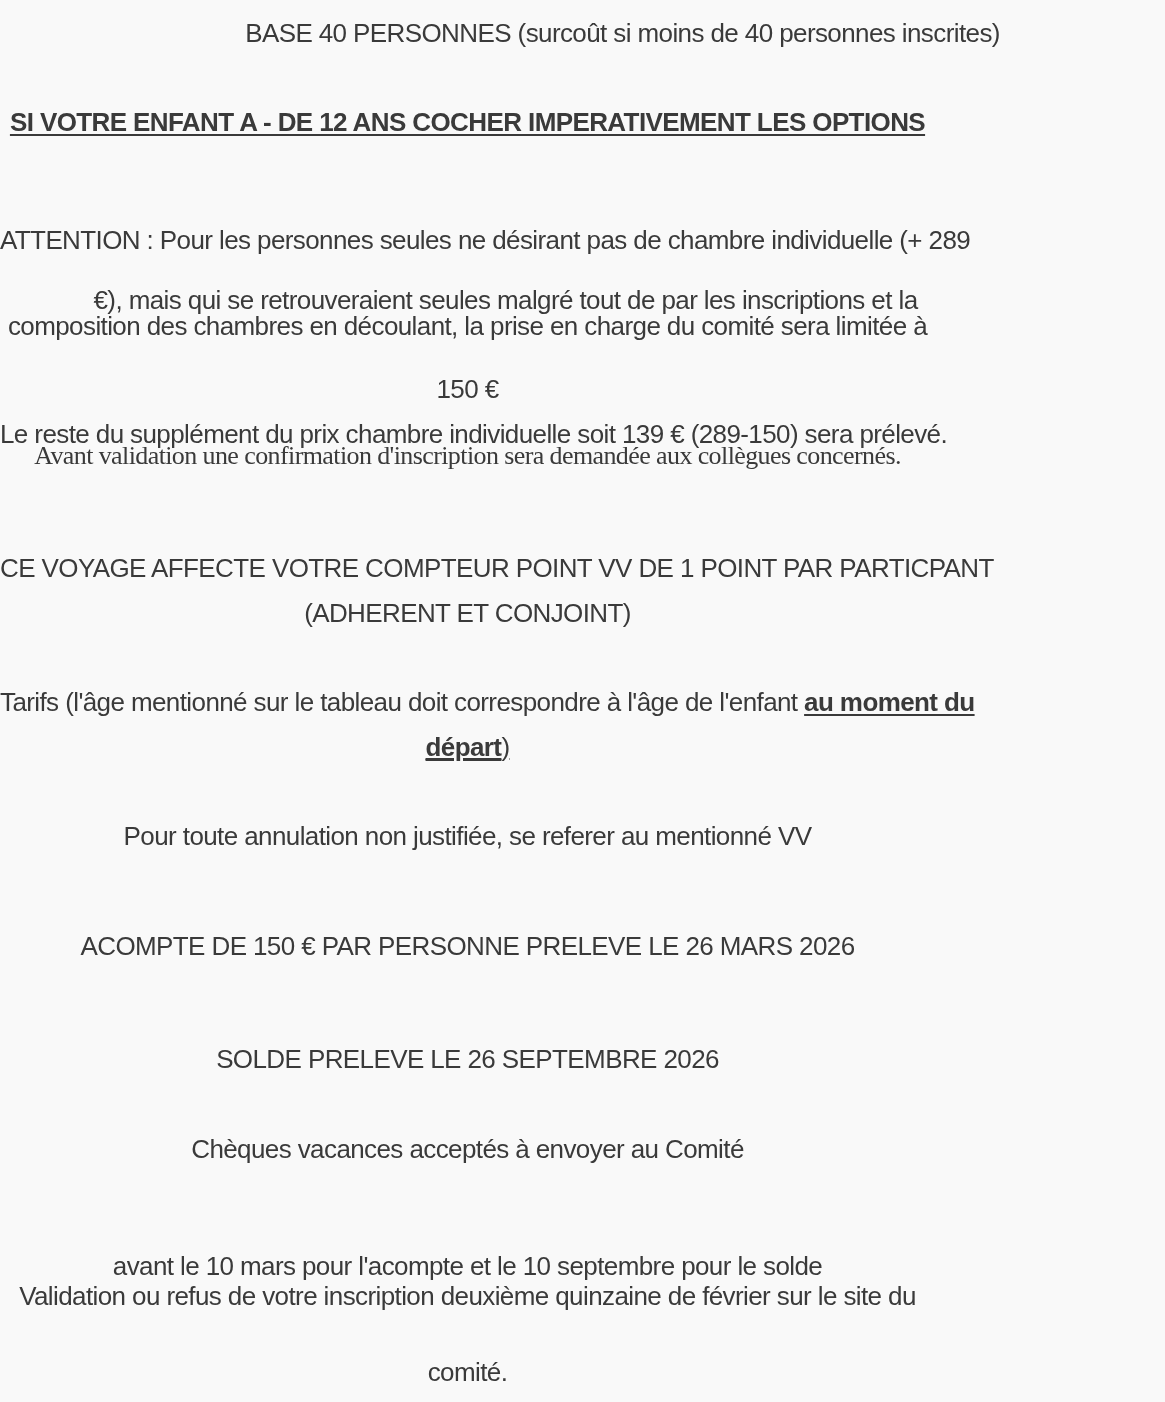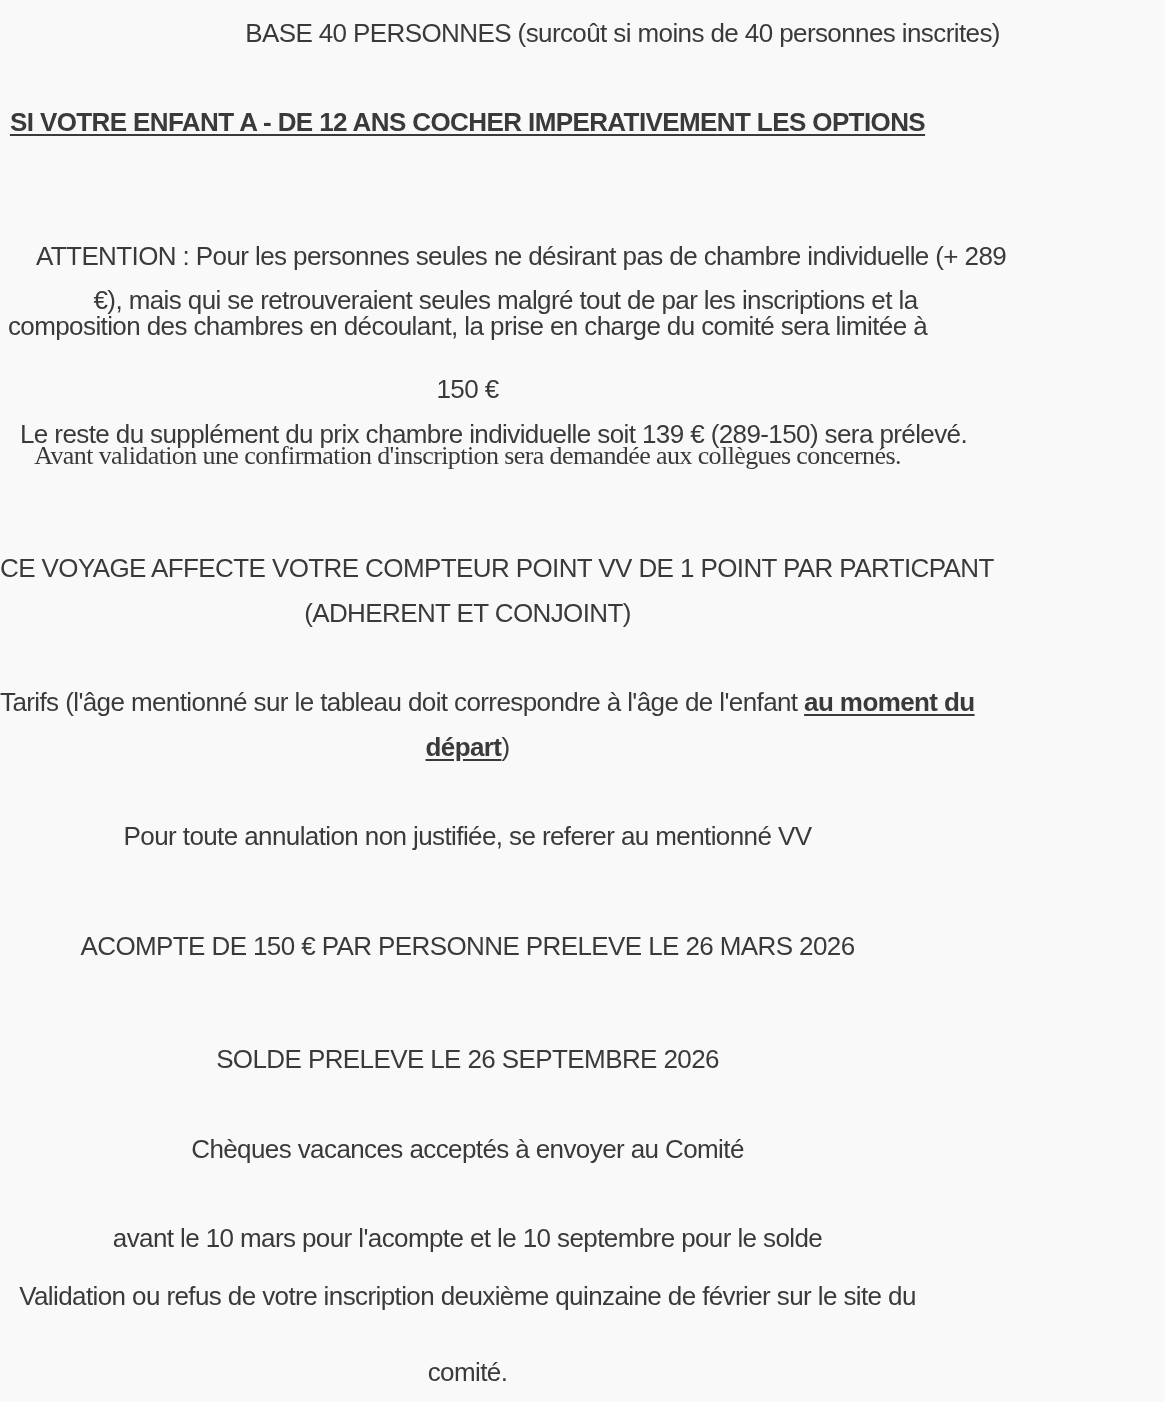"ATTENTION : Pour les personnes" p.line { padding-left: 36px -> none; top: 234px -> 218px }
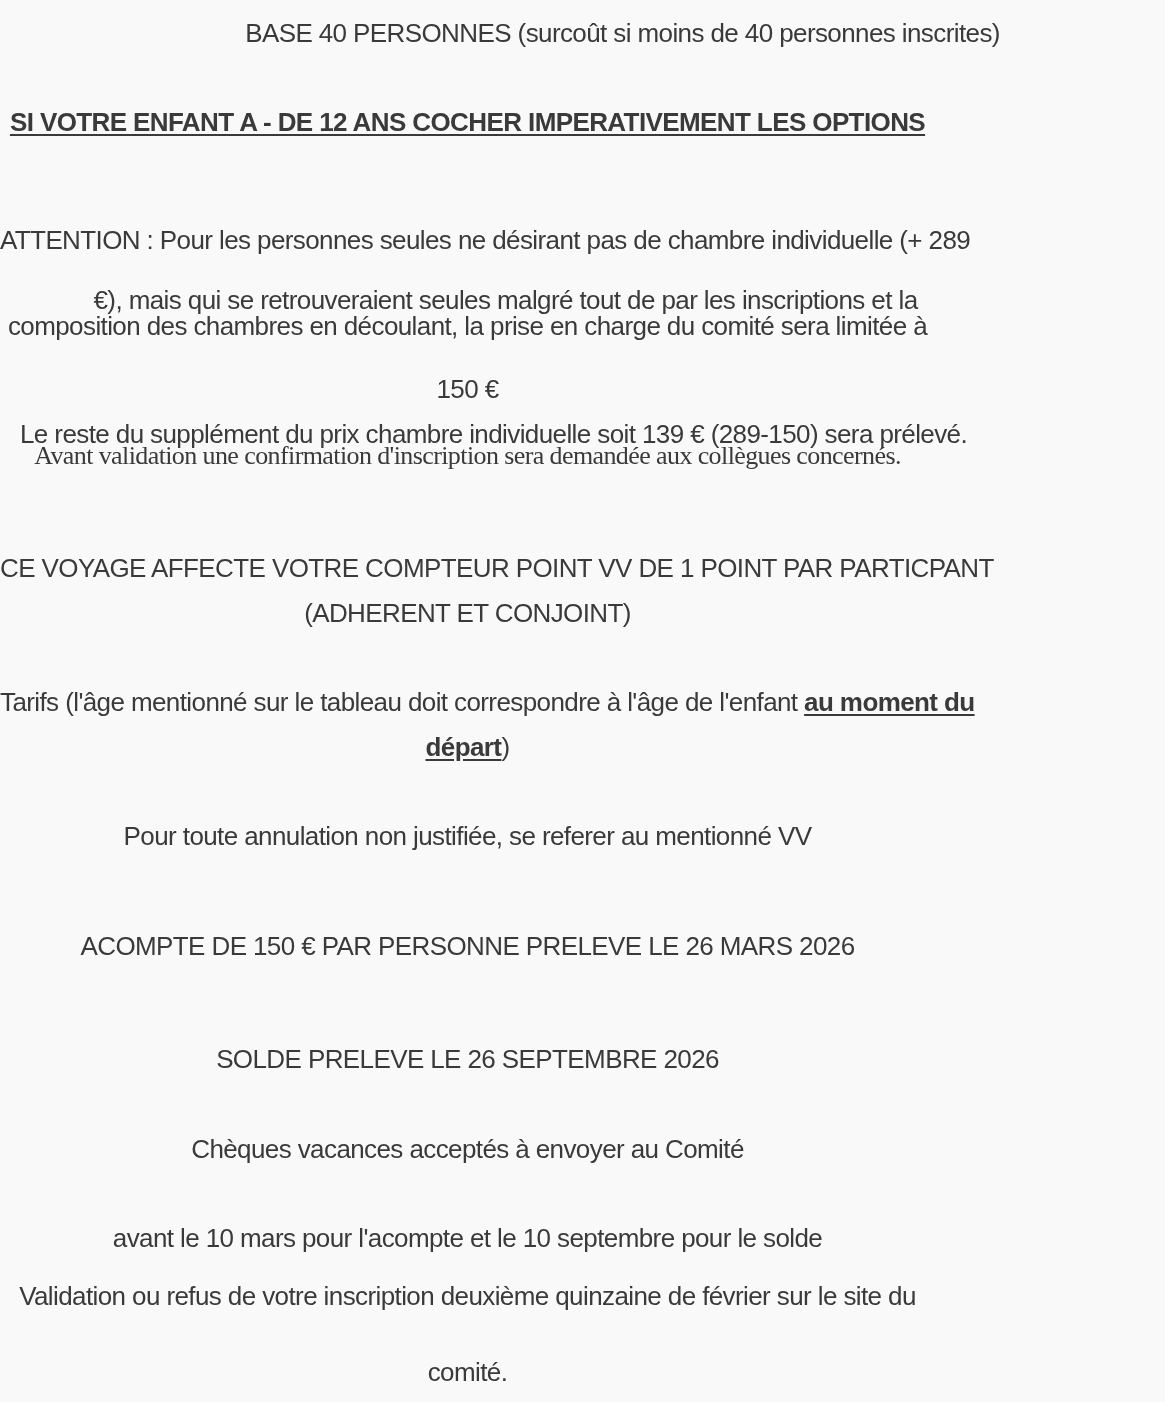"Le reste du supplément du" p.line { margin-left: 20px -> none }
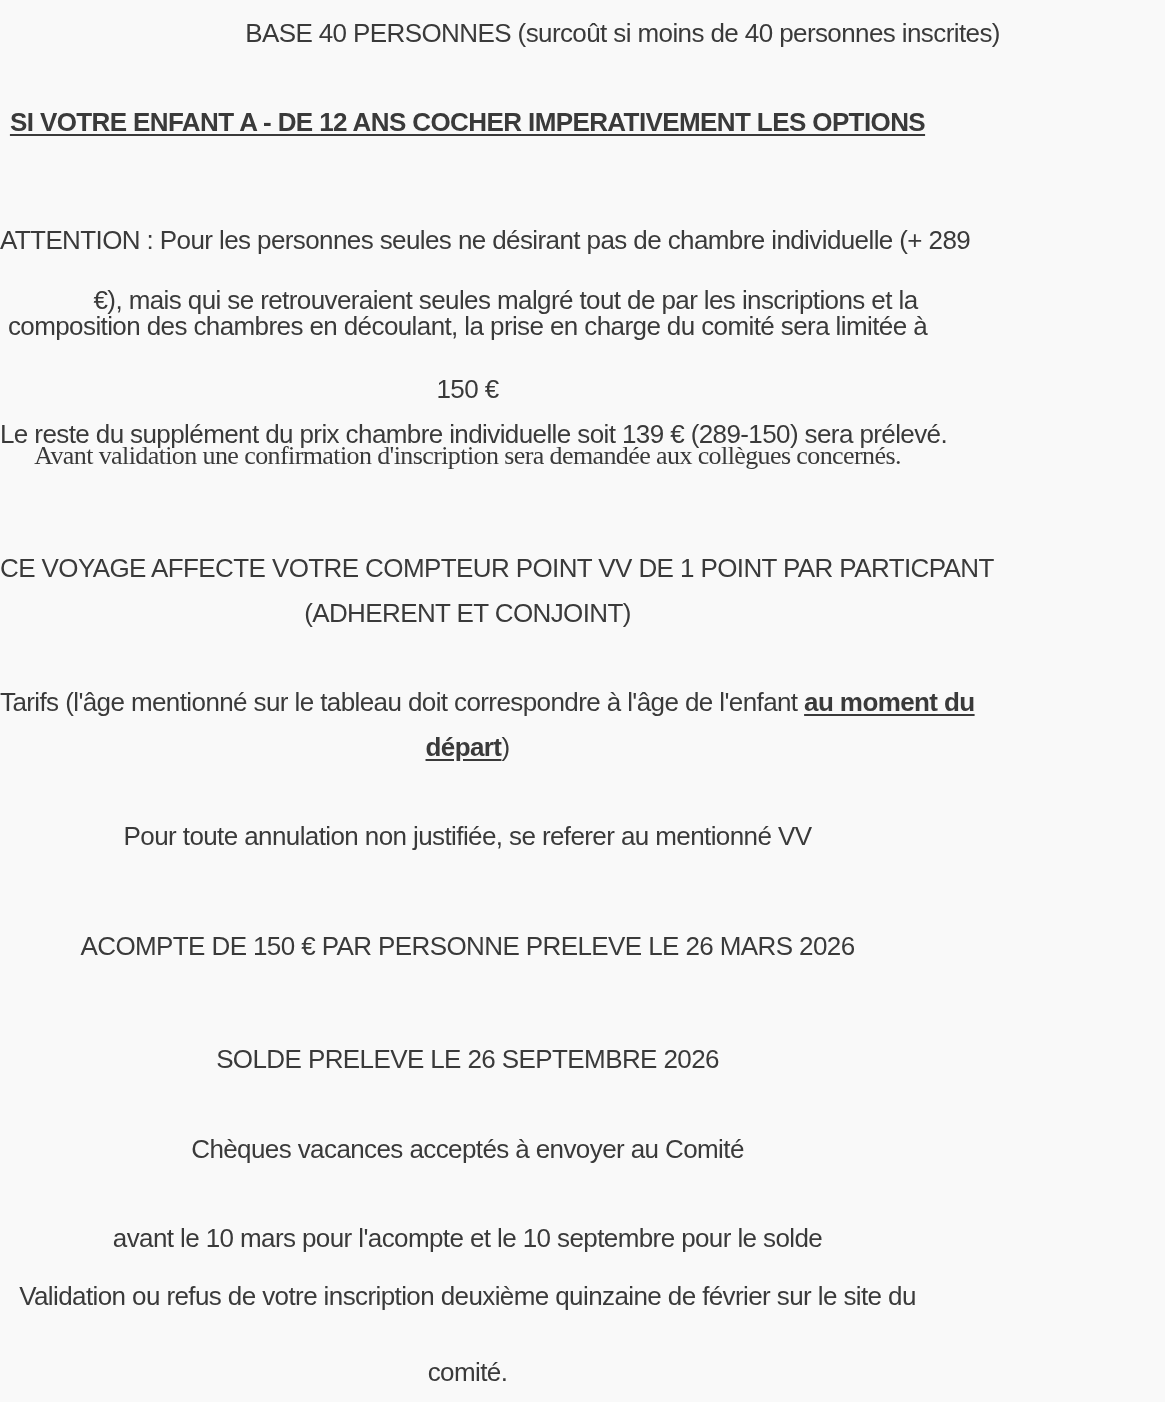"départ)" p.line { text-decoration: none -> underline }
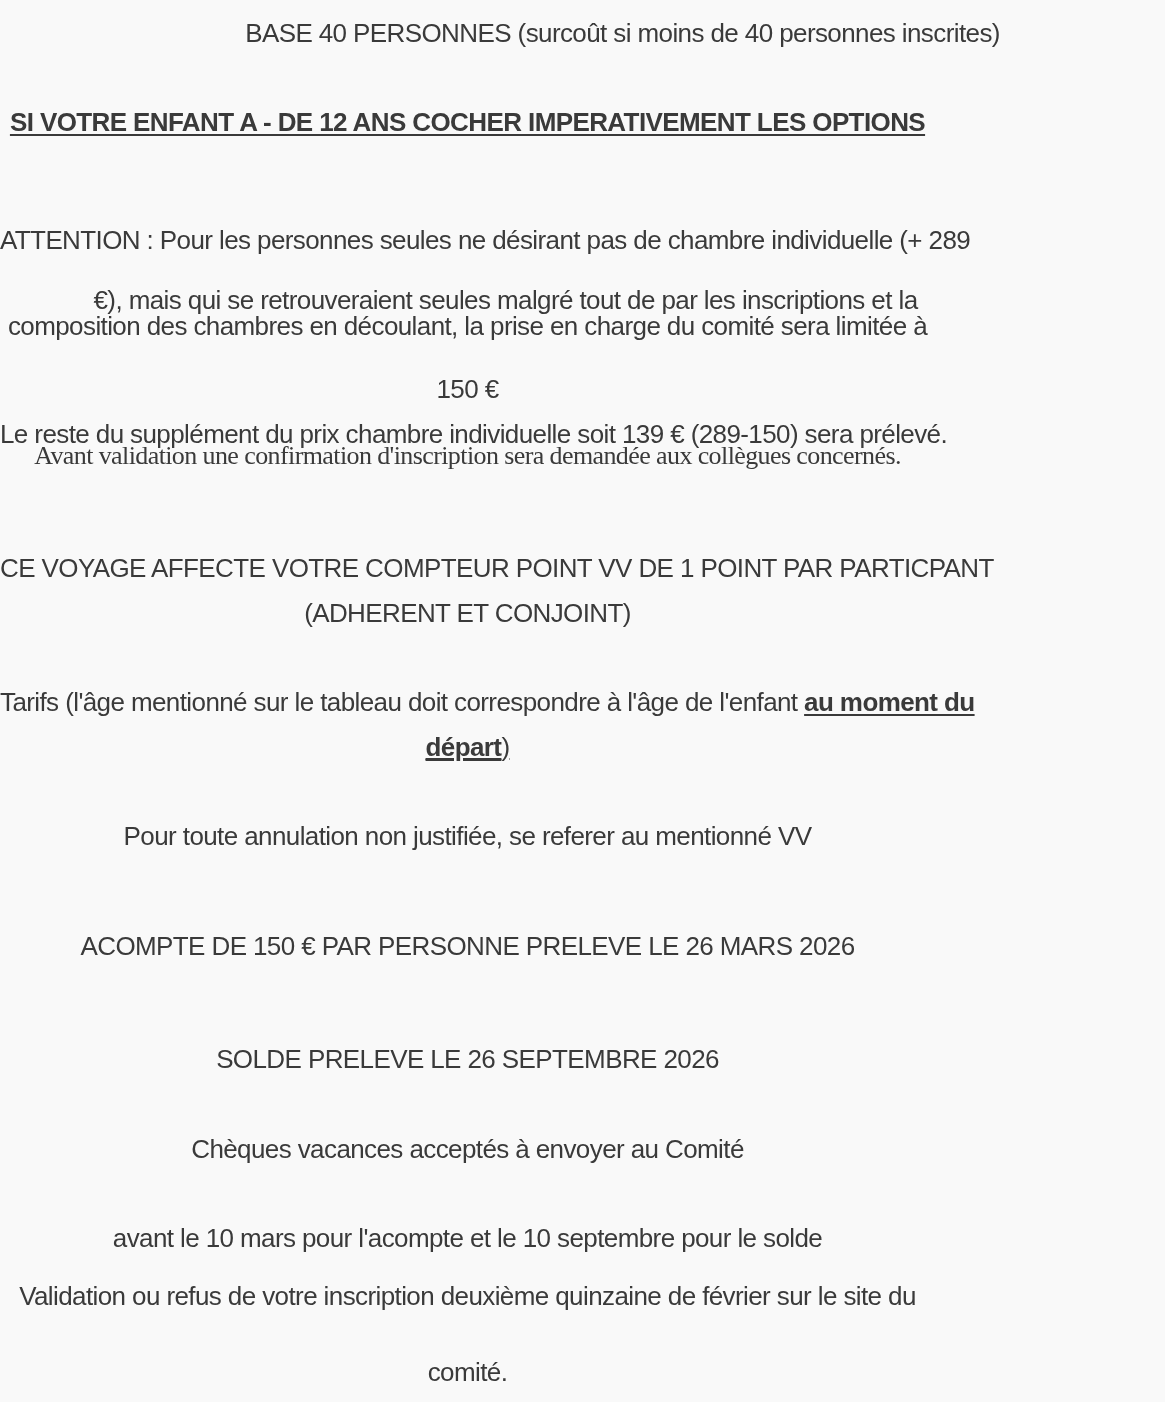"avant le 10 mars pour" p.line { top: 1216px -> 1244px }
